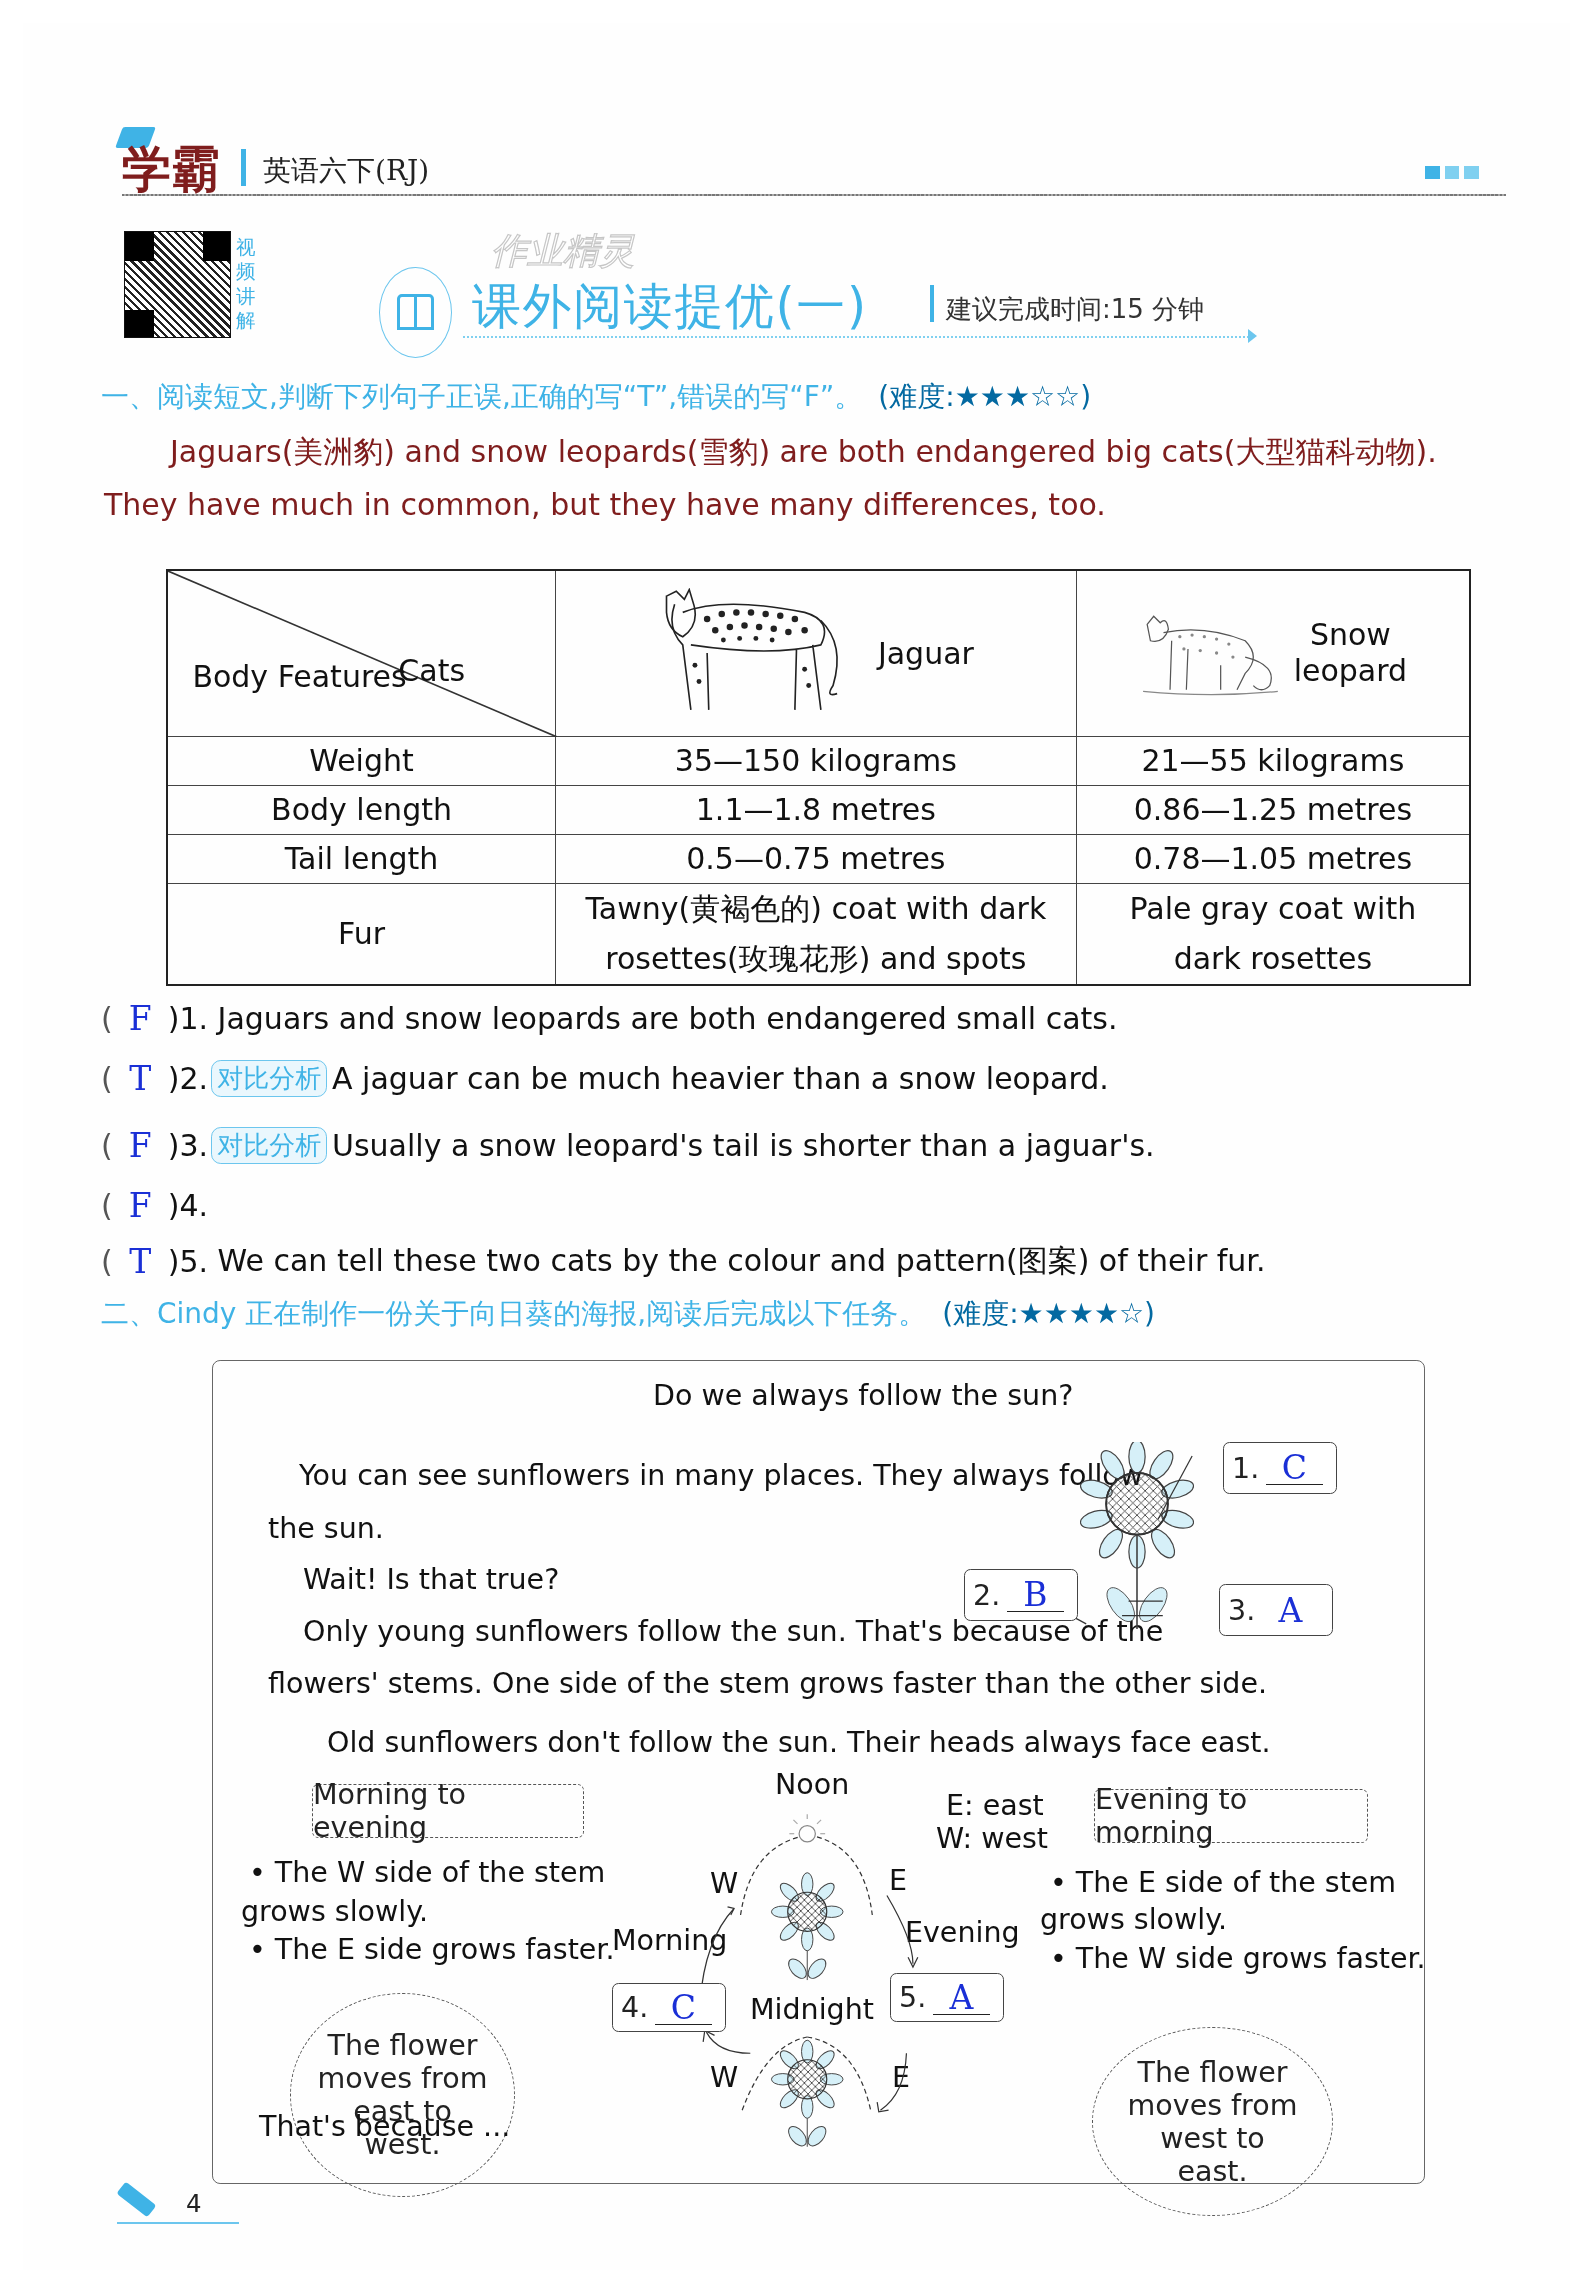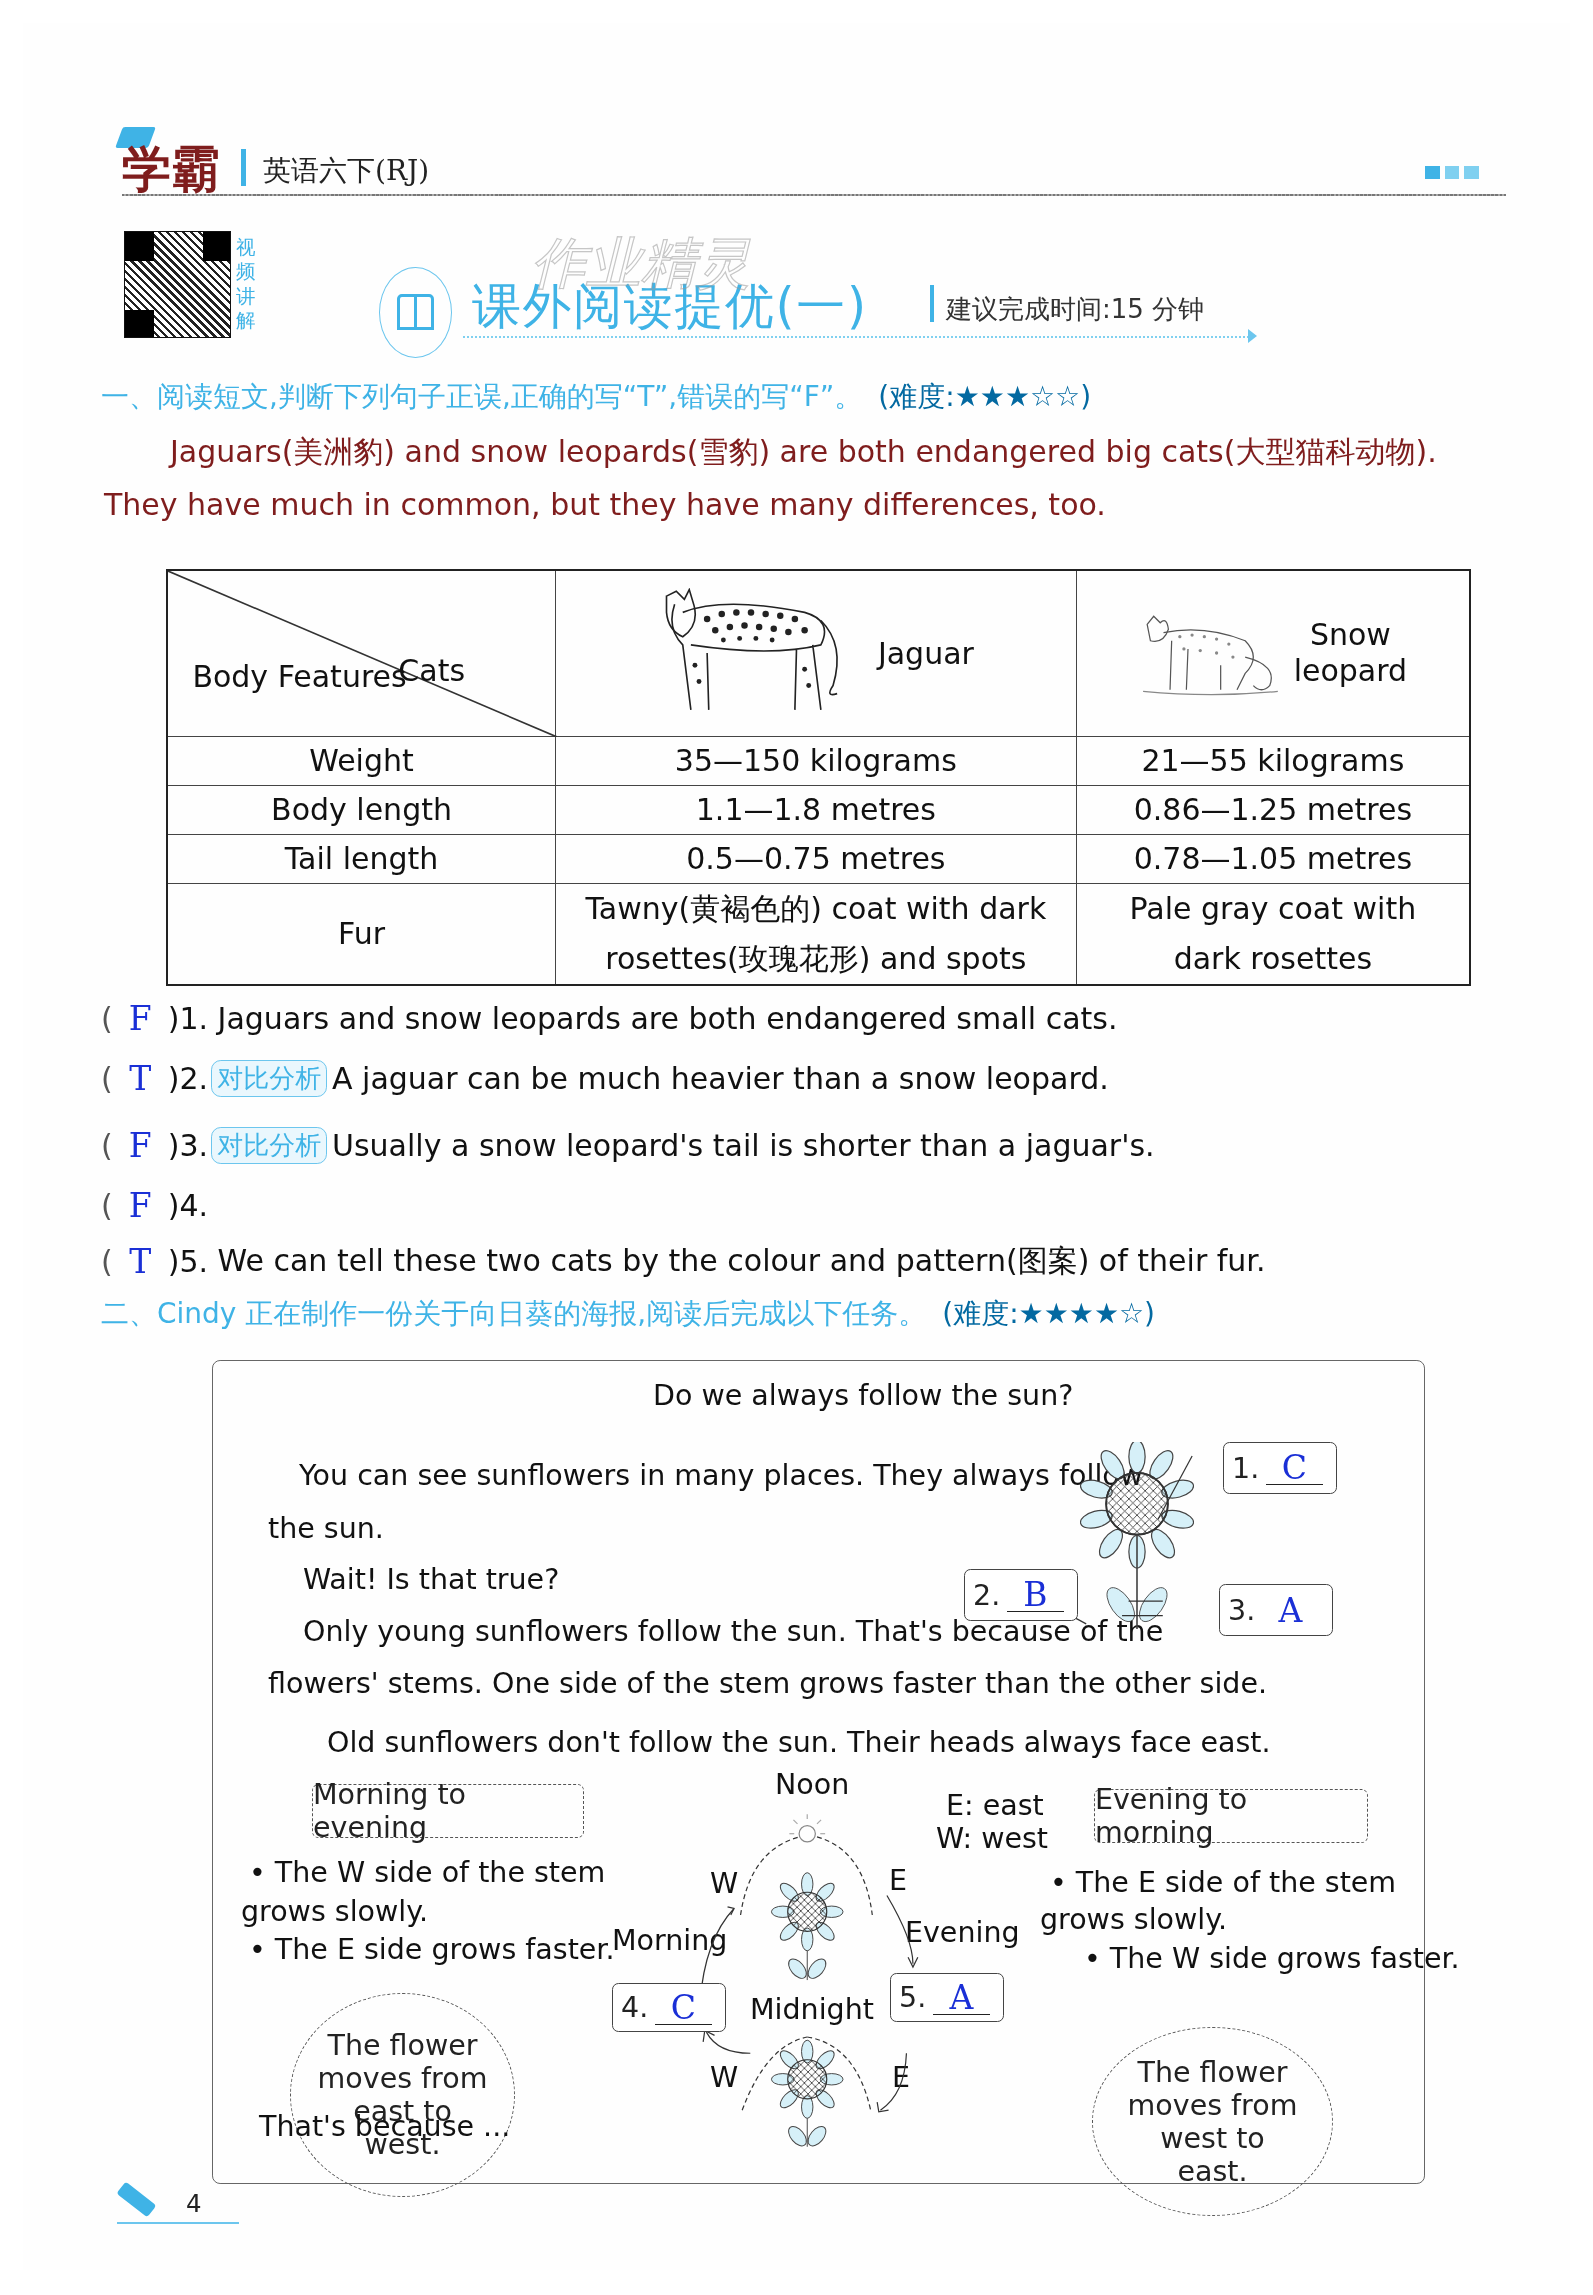"作业精灵" .watermark { font-size: 55px -> 36px; left: 508px -> 468px }
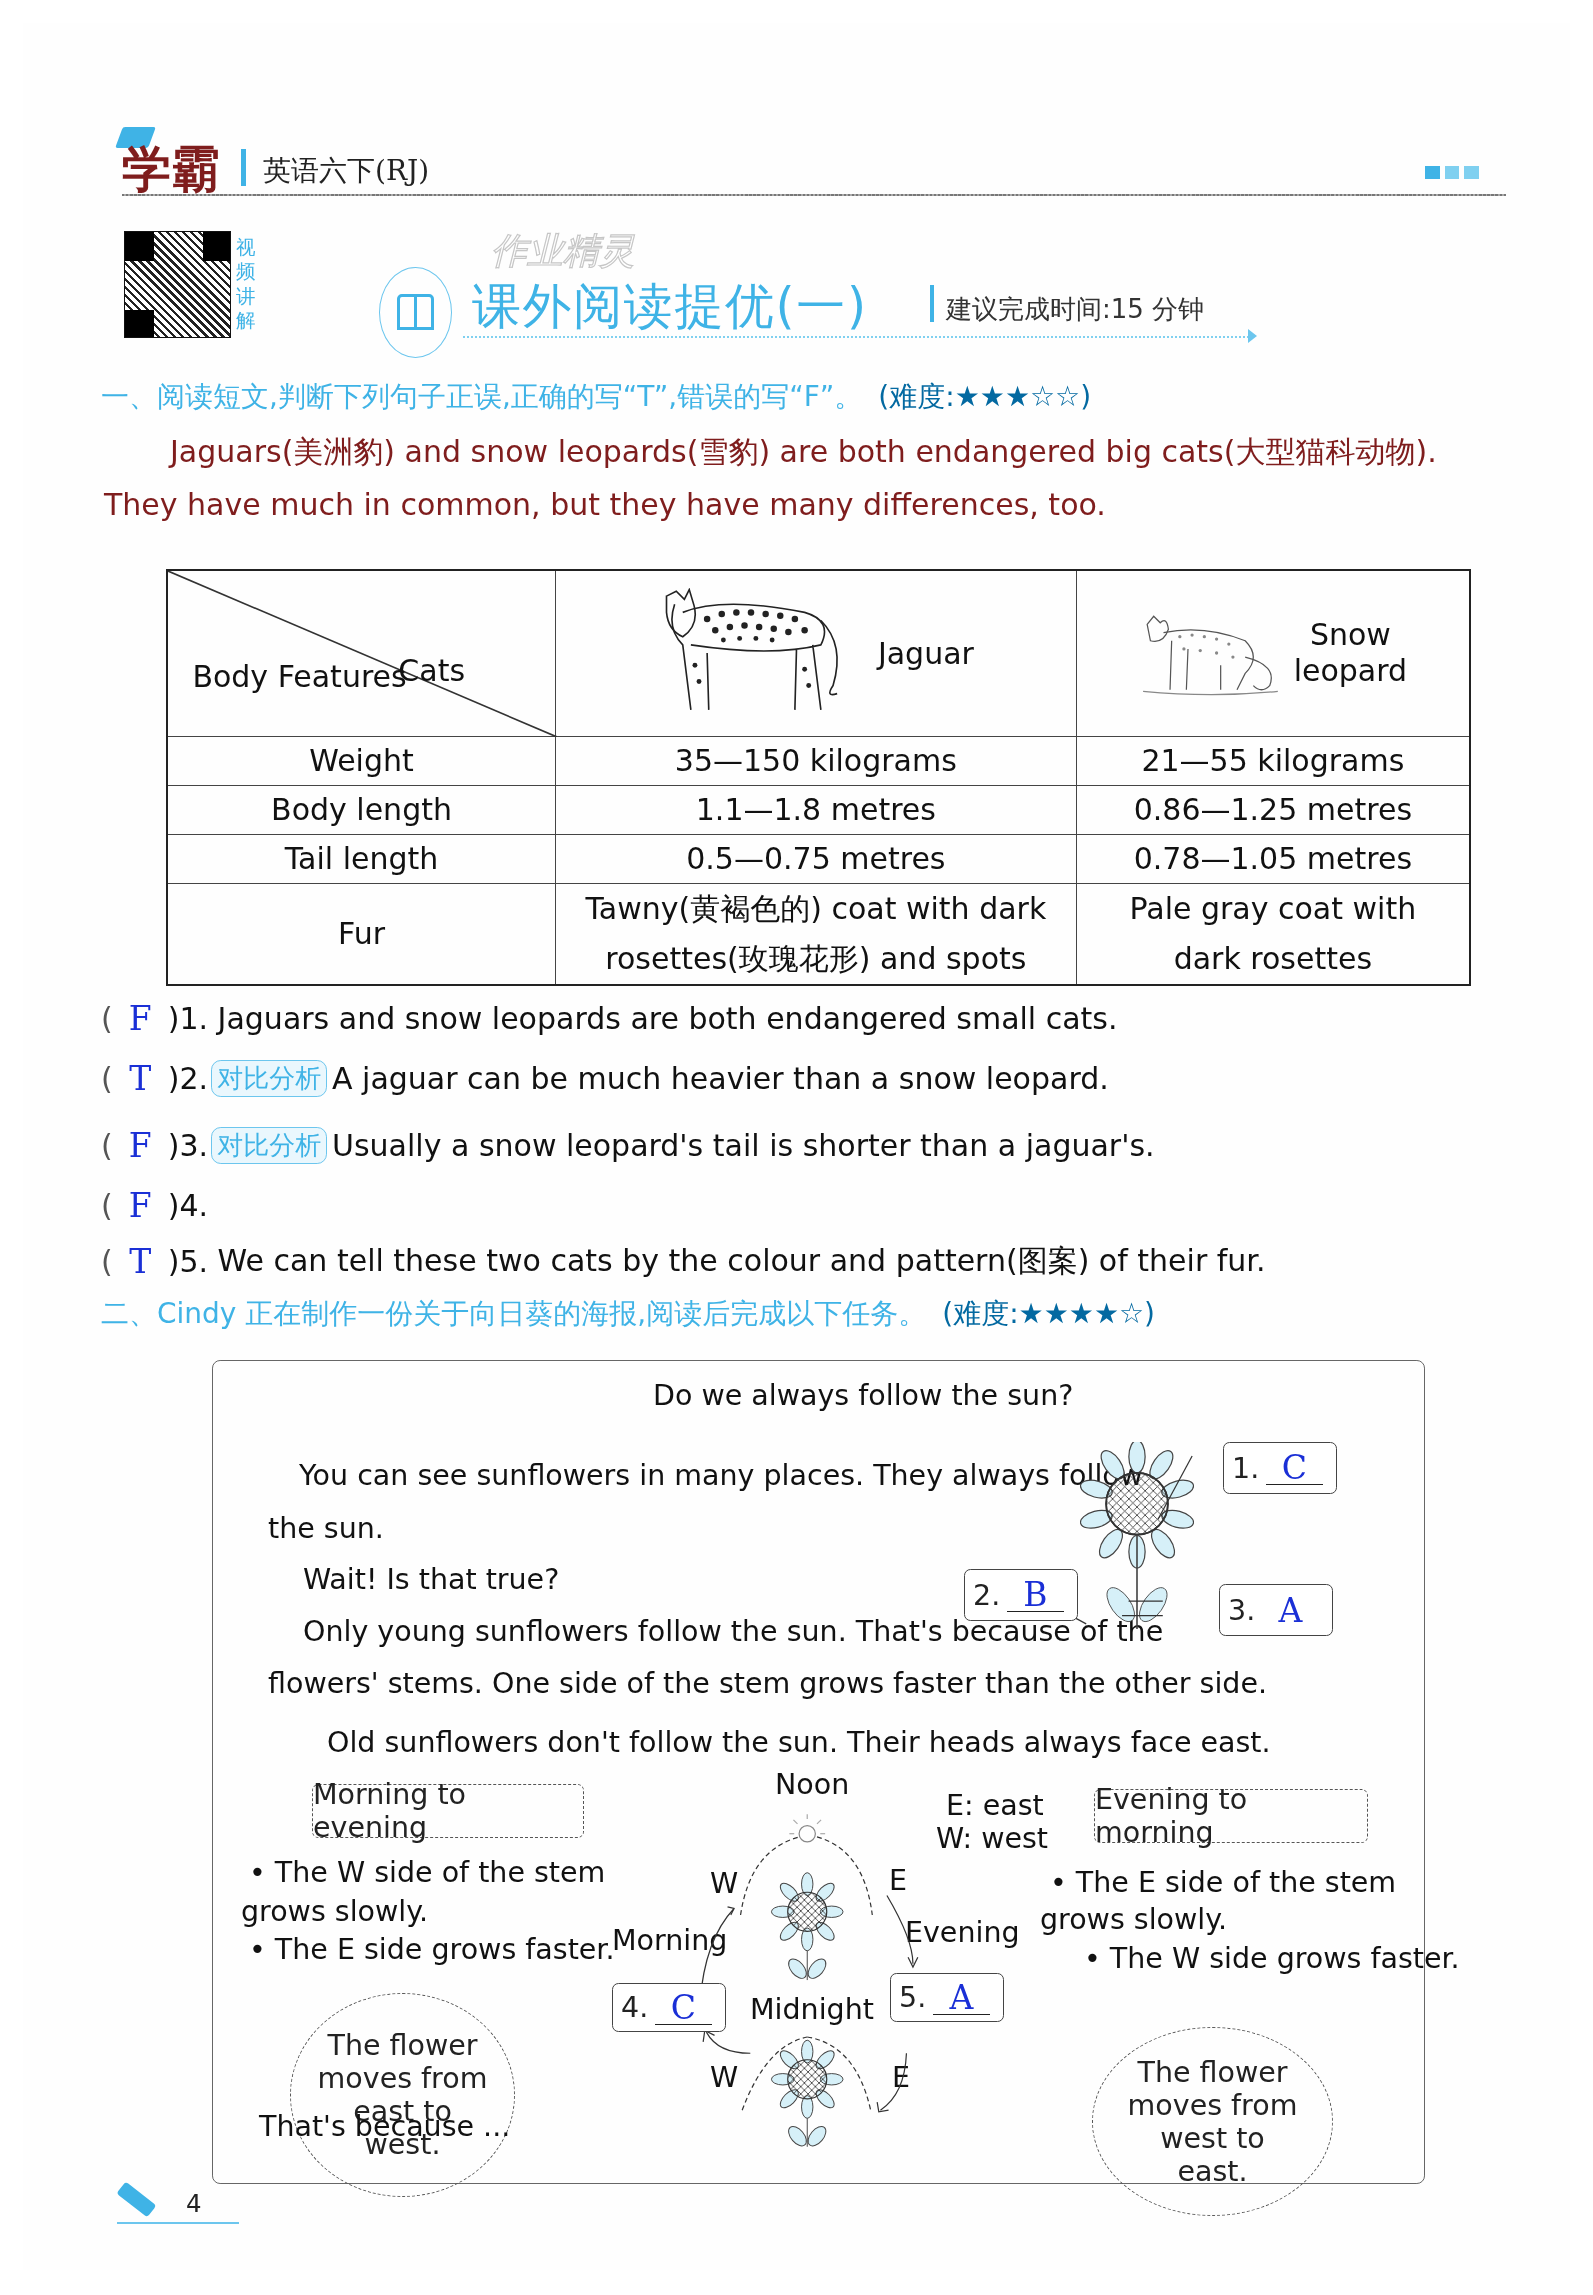"• The W side grows" div.abs { margin-left: 34px -> none }
